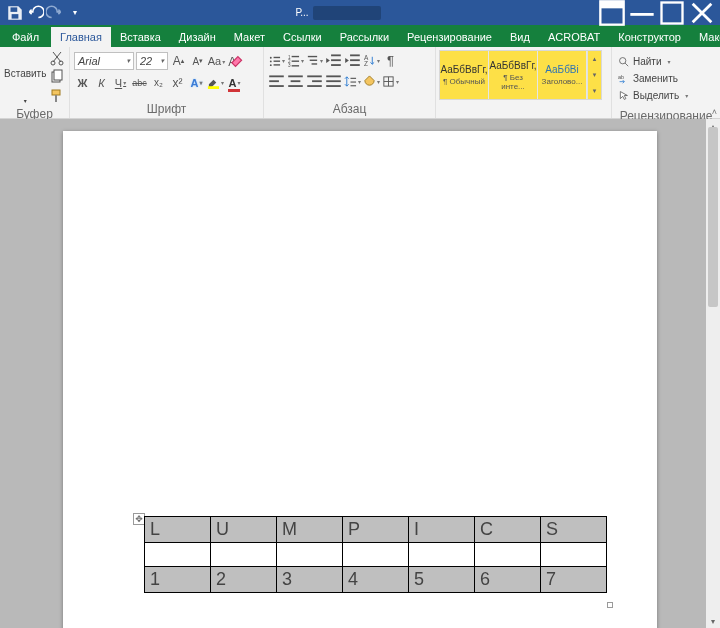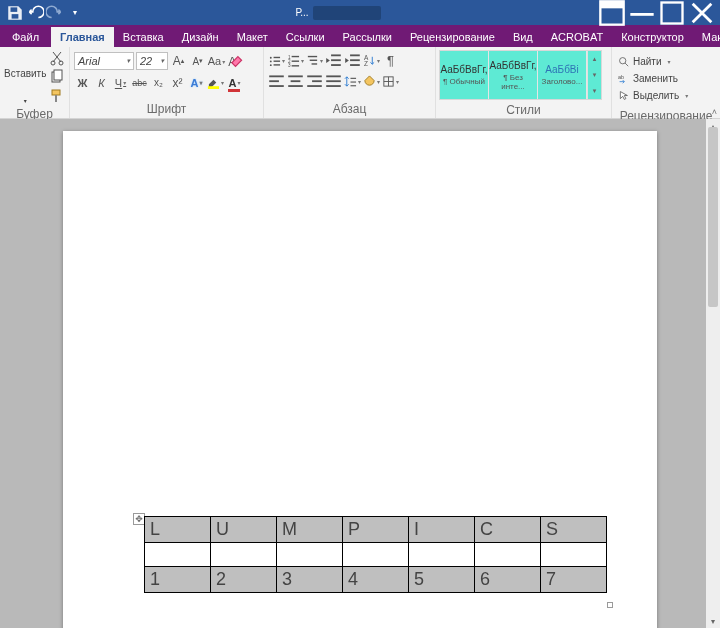"Файл" .tabbar { background: #701a75 -> #15803d }
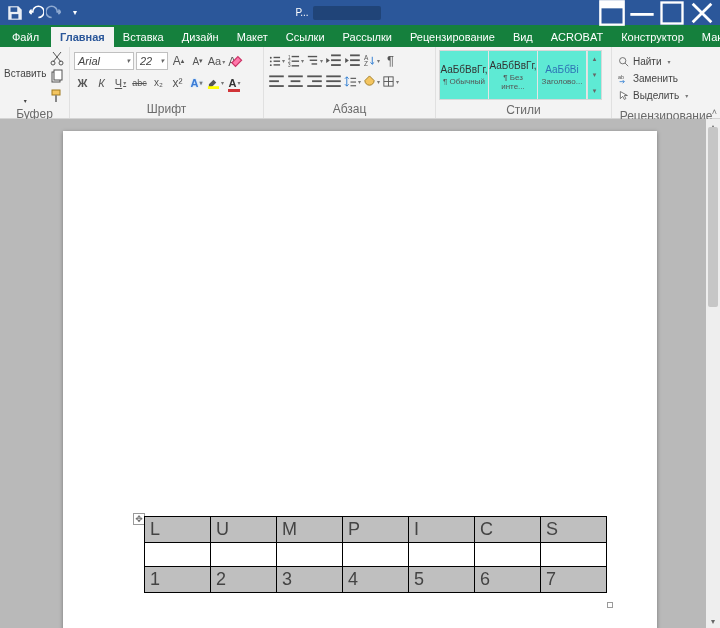"Главная" .tabbar .tab.active { font-weight: bold -> none }
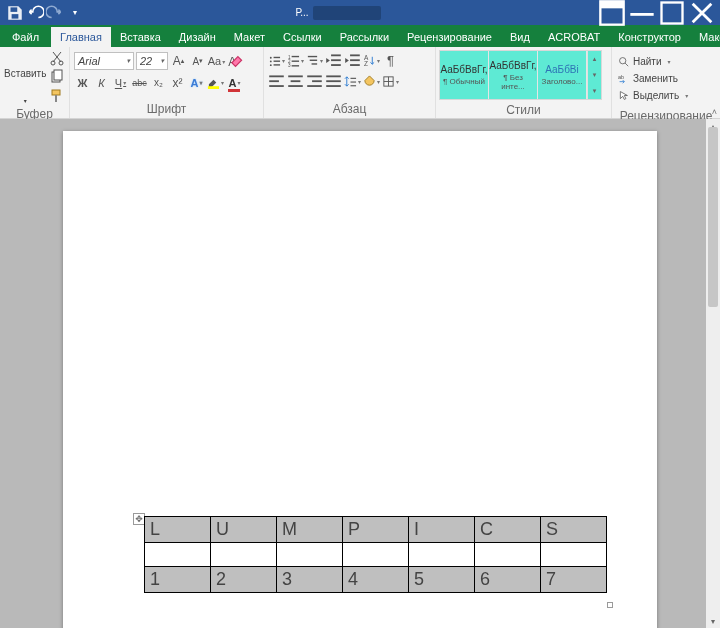"АаБбВвГг," .sgallery { background: #5eead4 -> #fde047 }
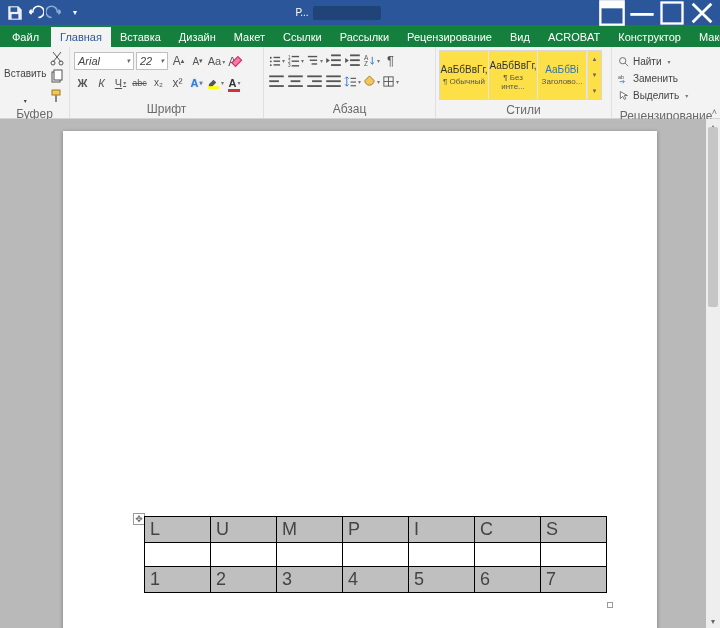"Стили" div.label { html: <div>Стили</div> -> none }
